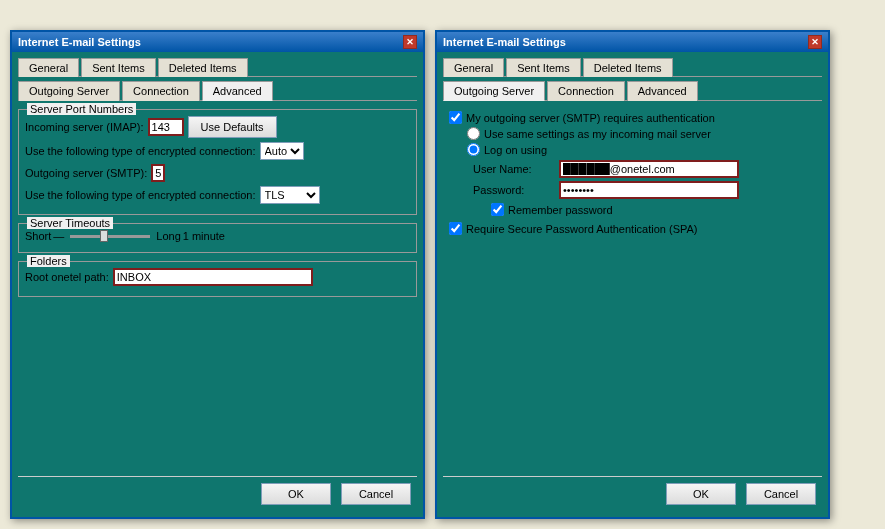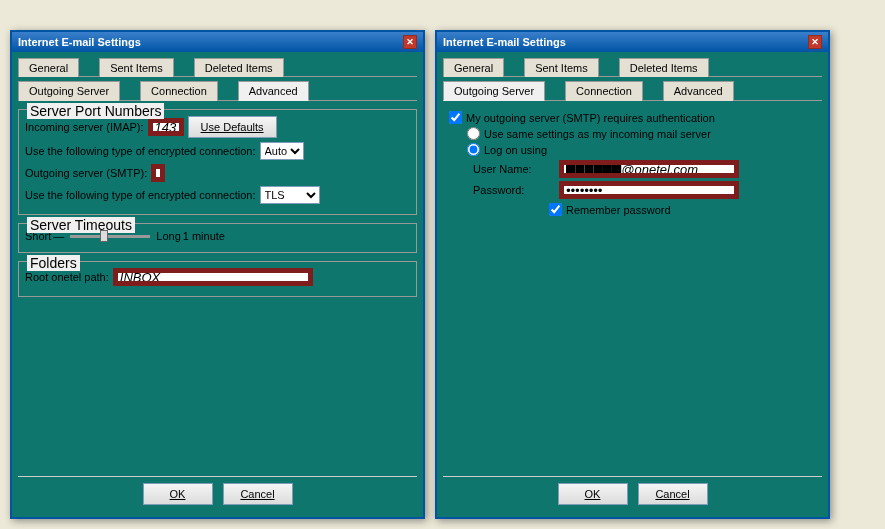"General" .tab { margin-right: 20px -> 2px }
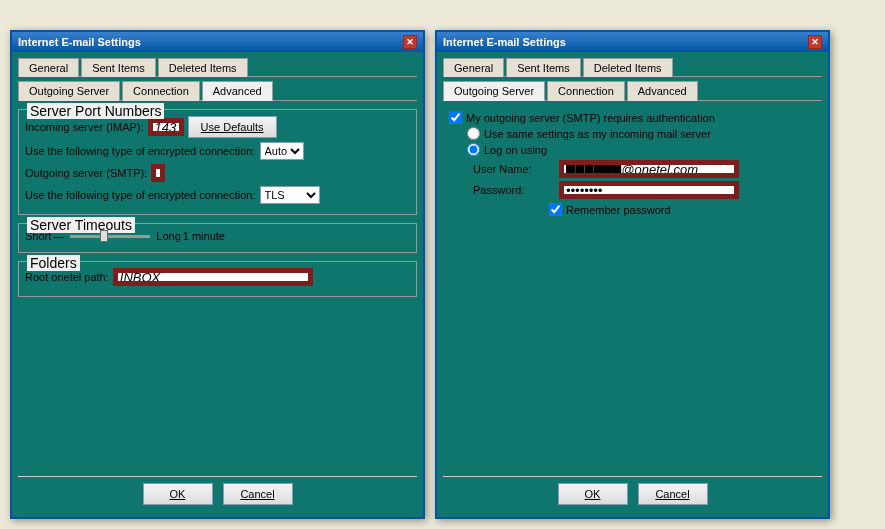"Server Port Numbers" .section-label { font-size: 14px -> 11px }
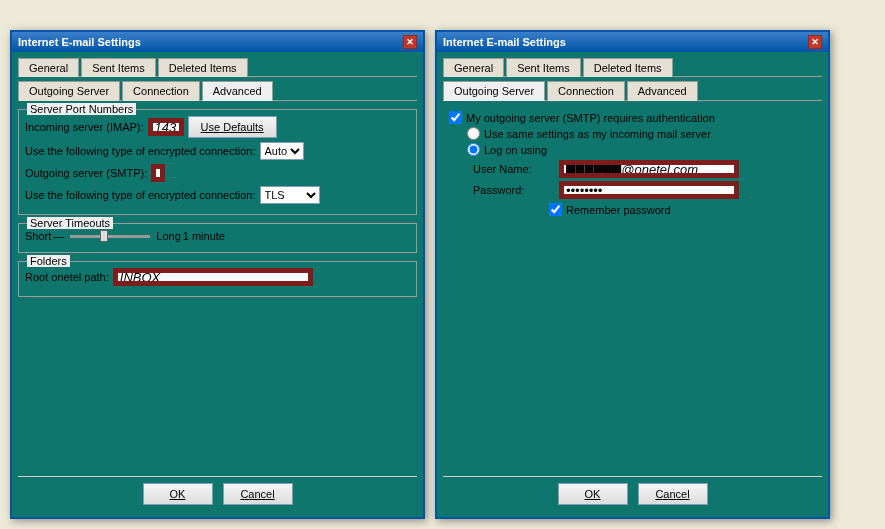"143" input[type="text"], input[type="password"] { border: 5px solid #7f1d1d -> 2px solid #7f1d1d; font-size: 13px -> 11px; font-style: italic -> none }
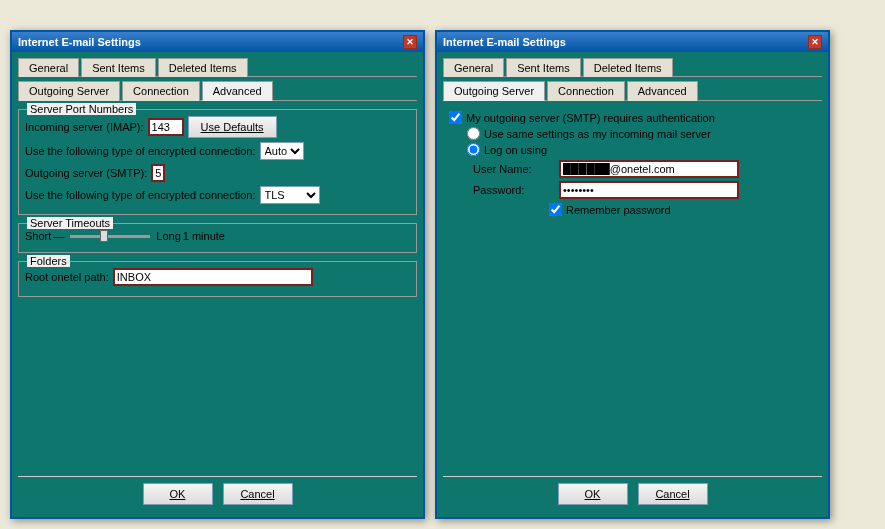"Use Defaults" .btn { text-decoration: underline -> none }
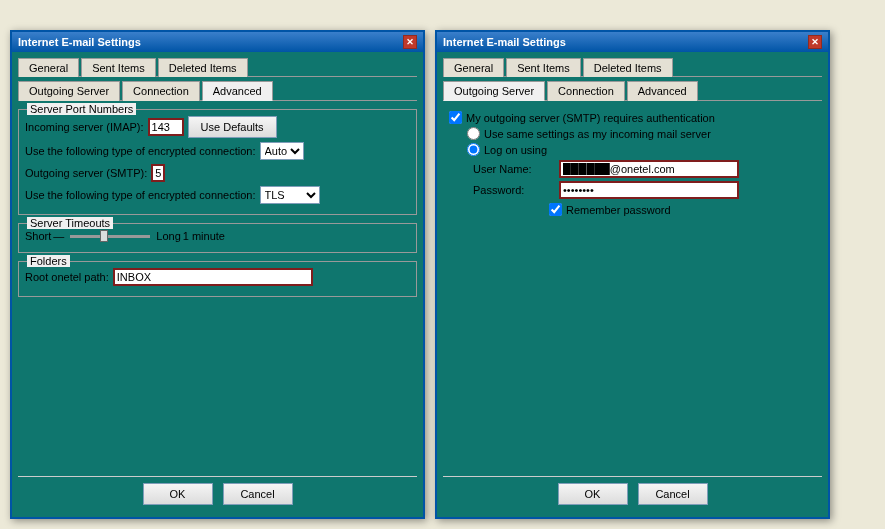"Remember password" div.check-row { margin-left: 100px -> 42px }
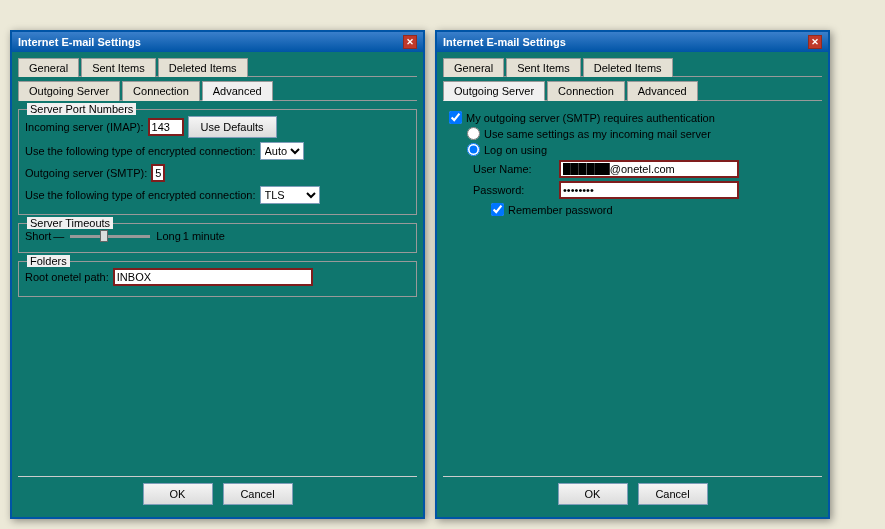"Require Secure Password Authentication" div.check-row { html: none -> <div> <input> <span>Require Secure Password Authentication (SPA)</span> </div> }
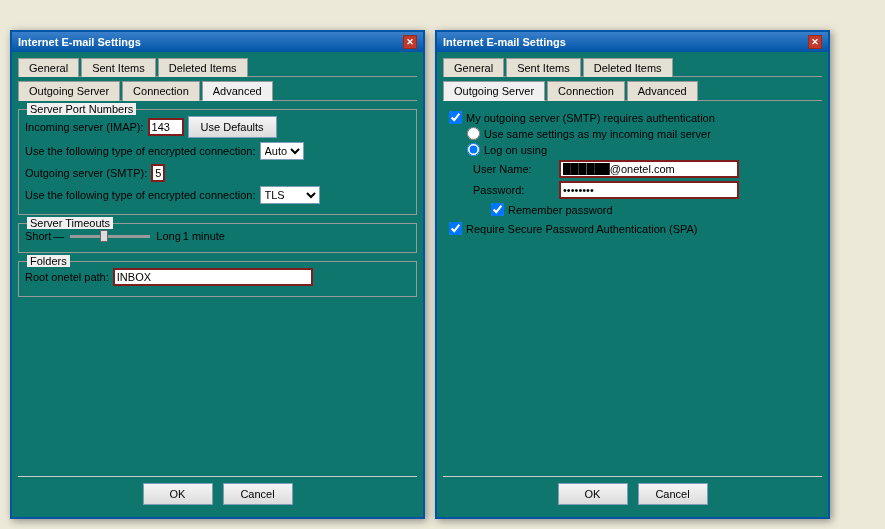"OK" .dialog-footer { justify-content: center -> flex-end }
